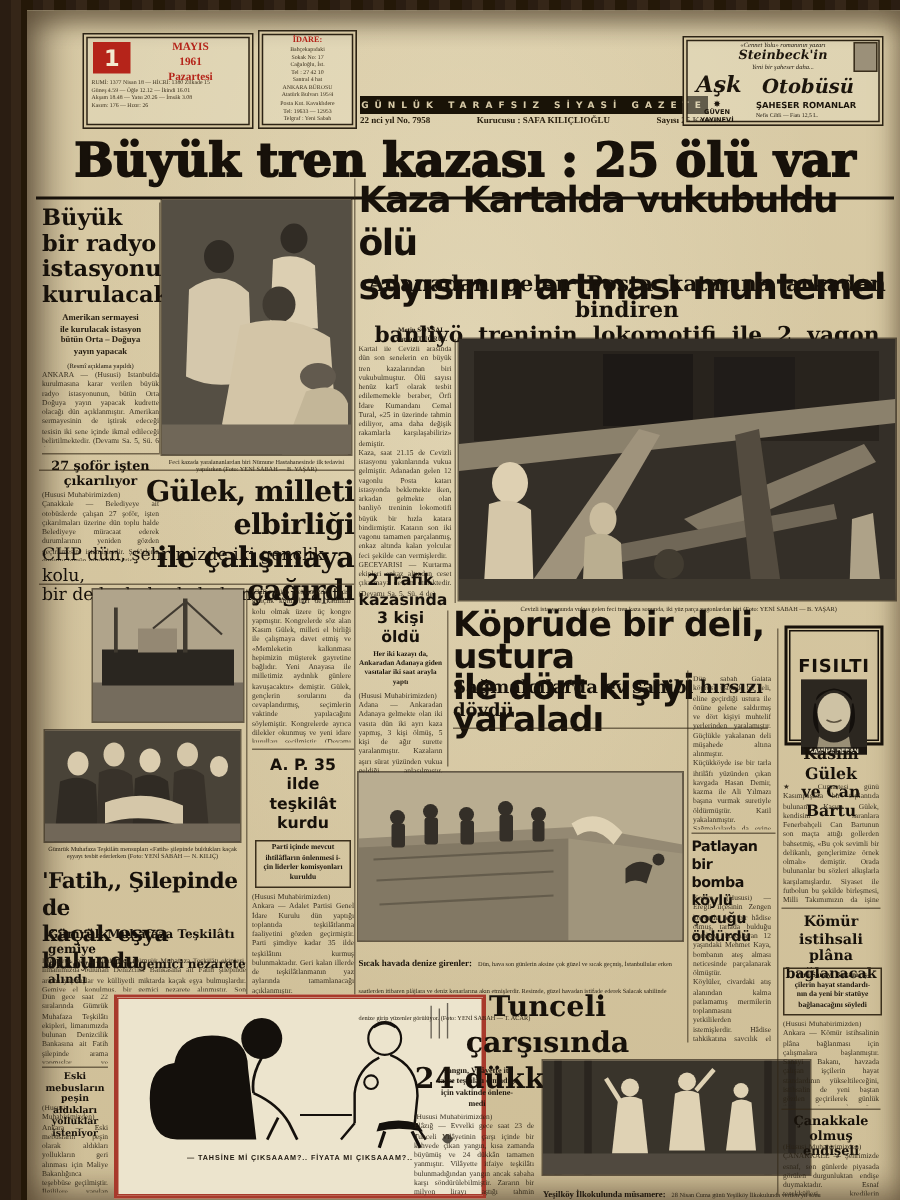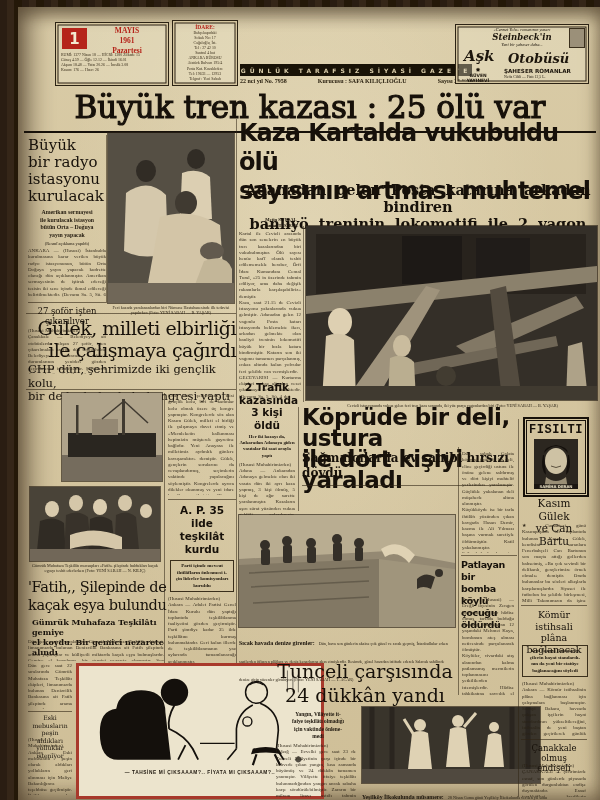"Büyük tren kazası : 25" .headline-serif { font-weight: normal -> bold }
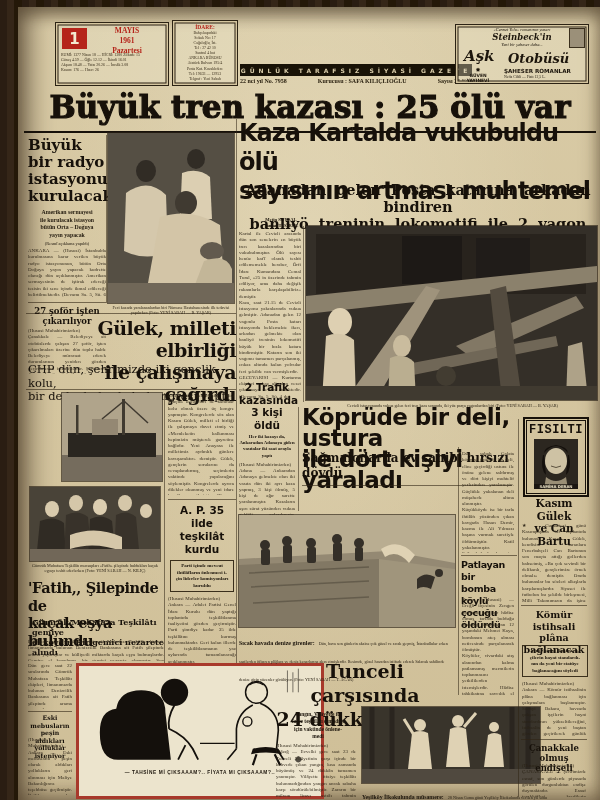"FISILTI" div.ctr { font-family: Liberation Mono, monospace -> none; margin-top: 4px -> 18px }
